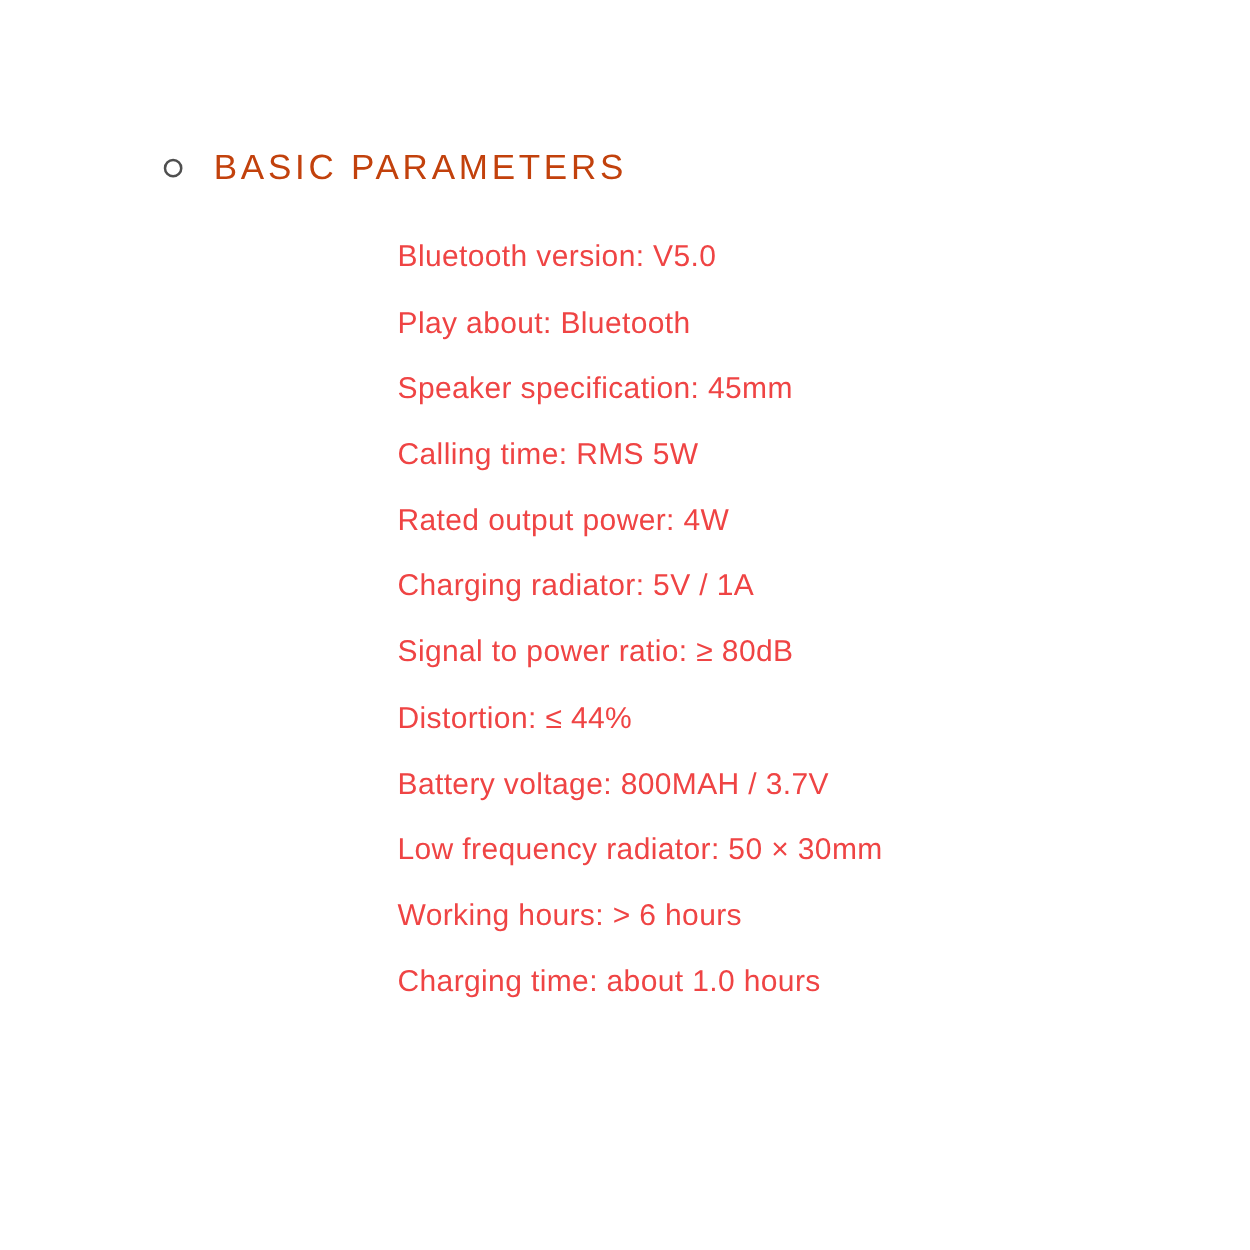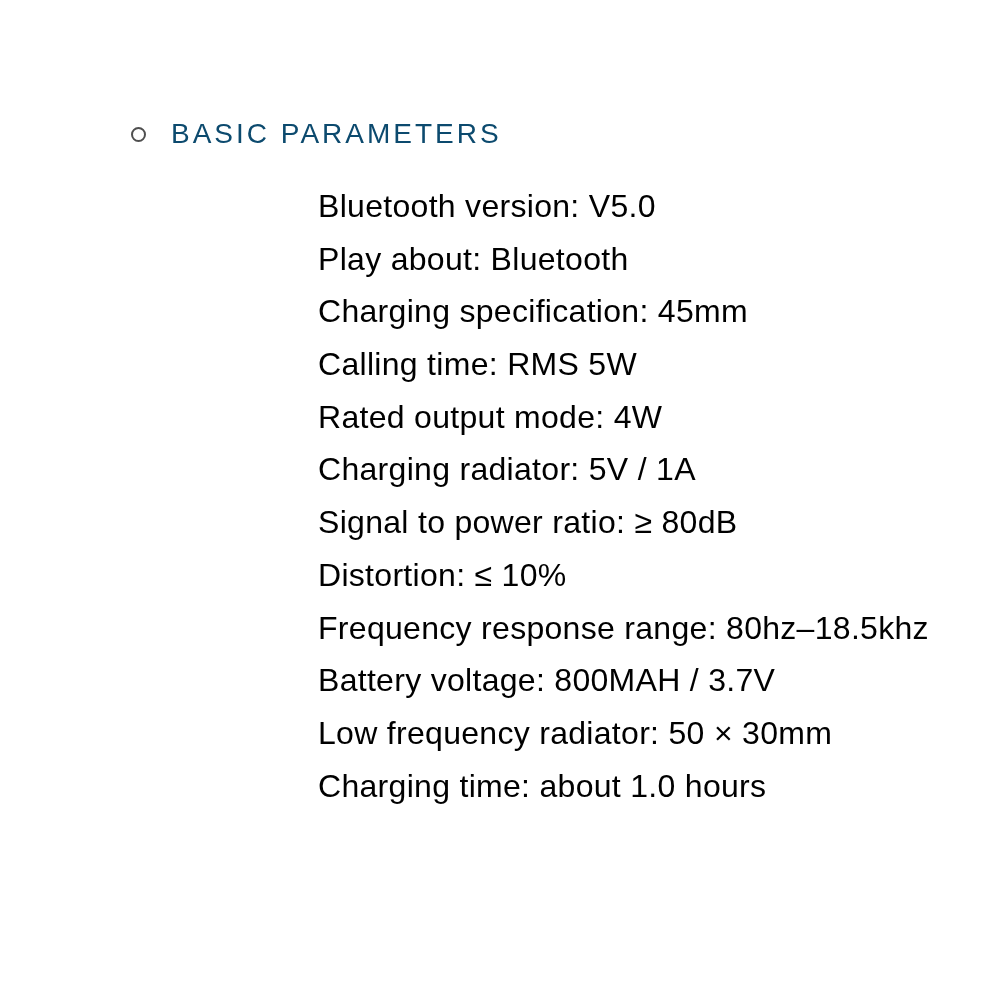"BASIC PARAMETERS" .title { color: #0c4a6e -> #c2410c }
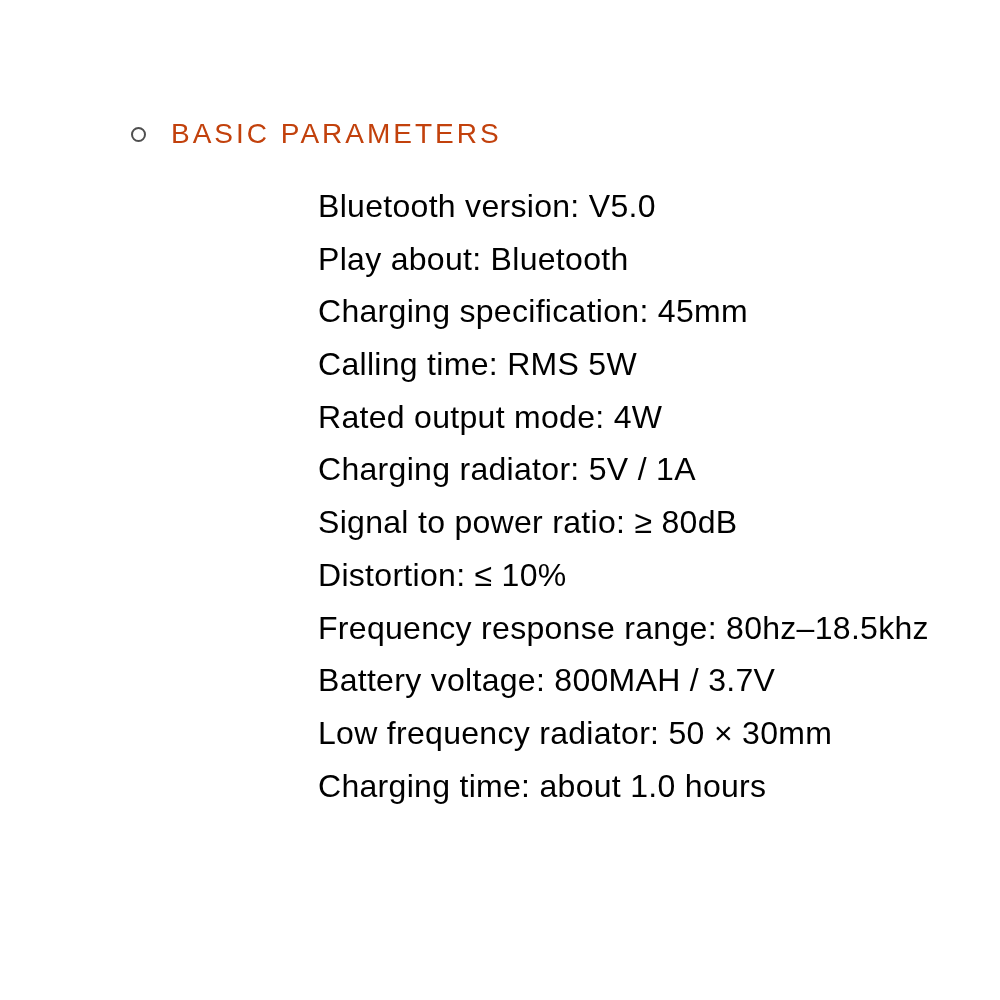"Bluetooth version: V5.0" .spec-item { color: #000000 -> #ef4444; font-size: 32px -> 24px }
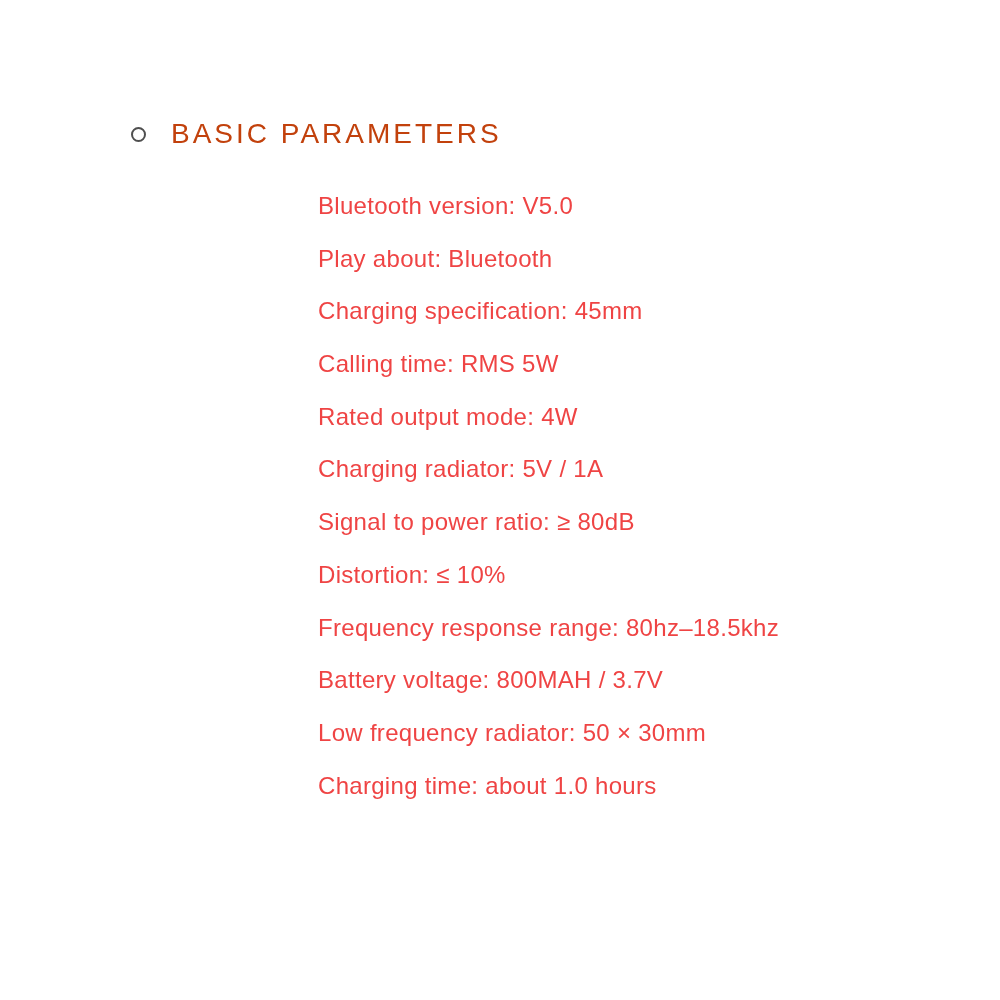"Charging specification: 45mm" li.spec-item { text: Charging -> Speaker }
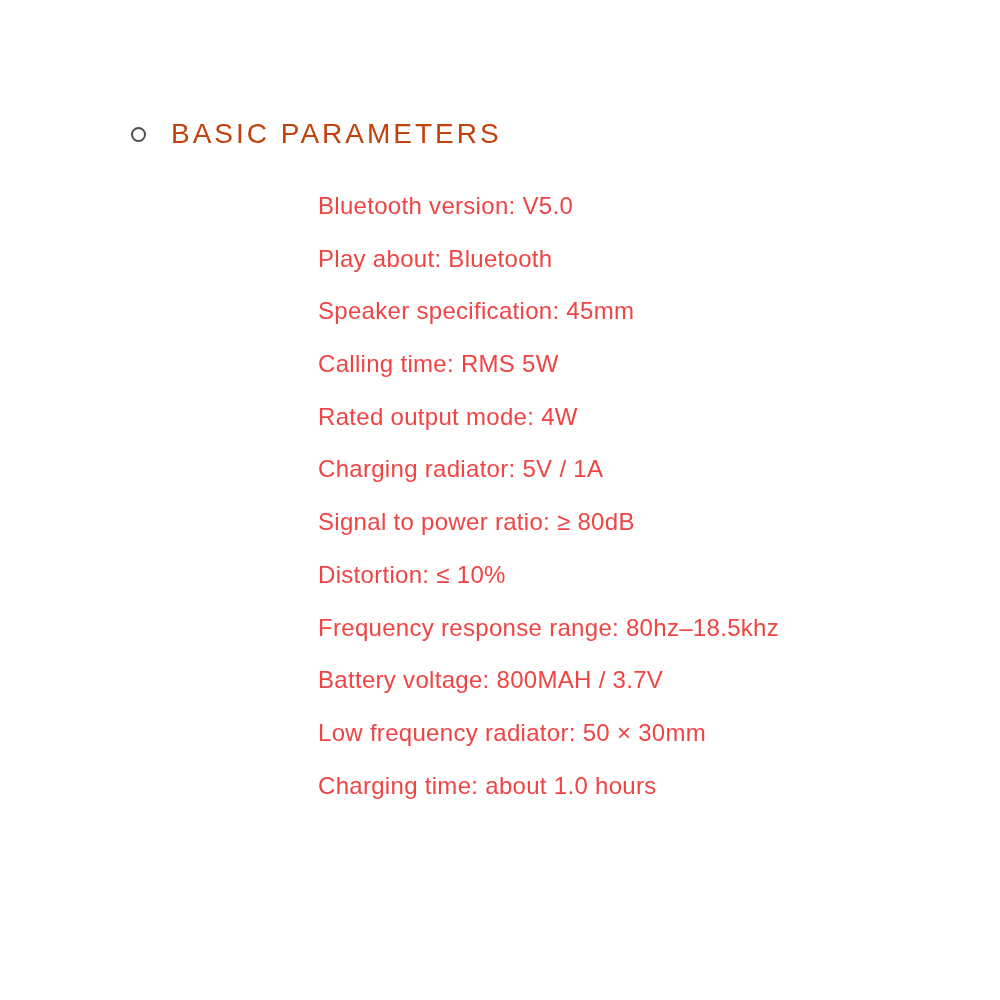"Rated output mode: 4W" li.spec-item { text: mode -> power }
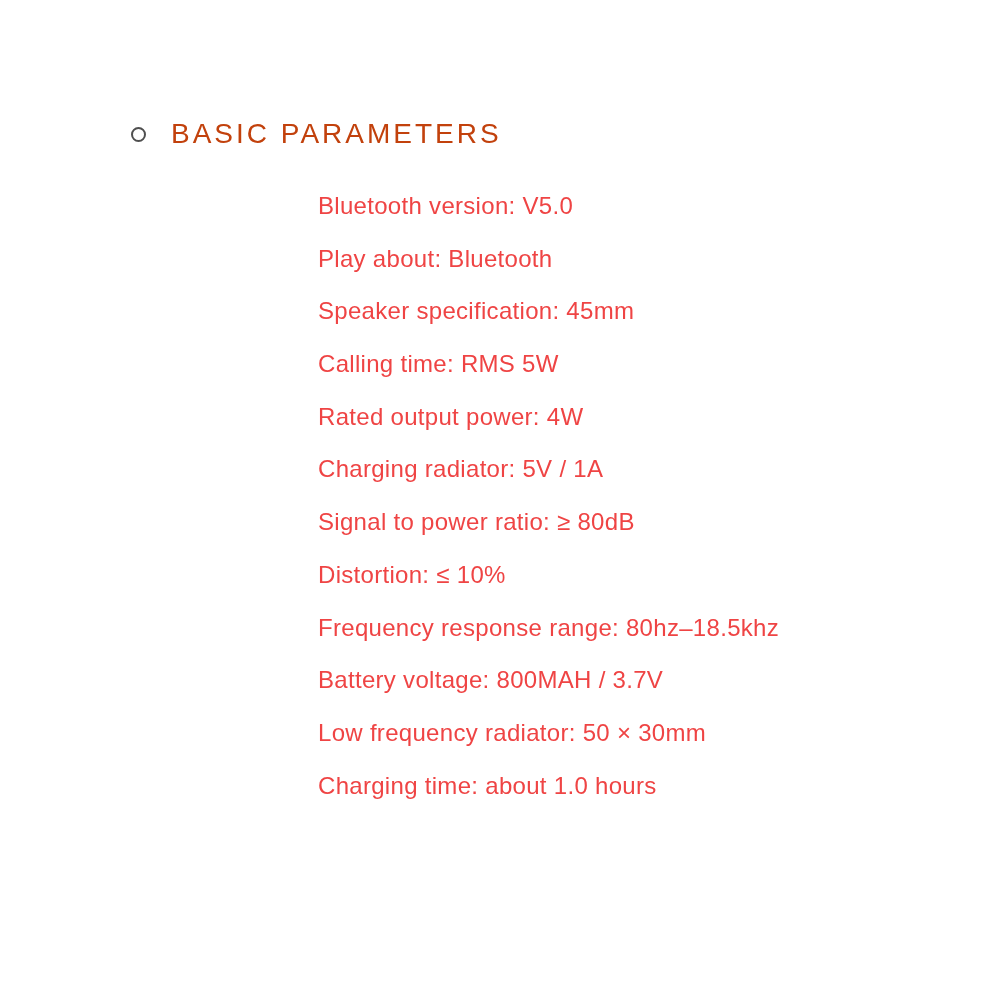"Distortion: ≤ 10%" li.spec-item { text: 10% -> 44% }
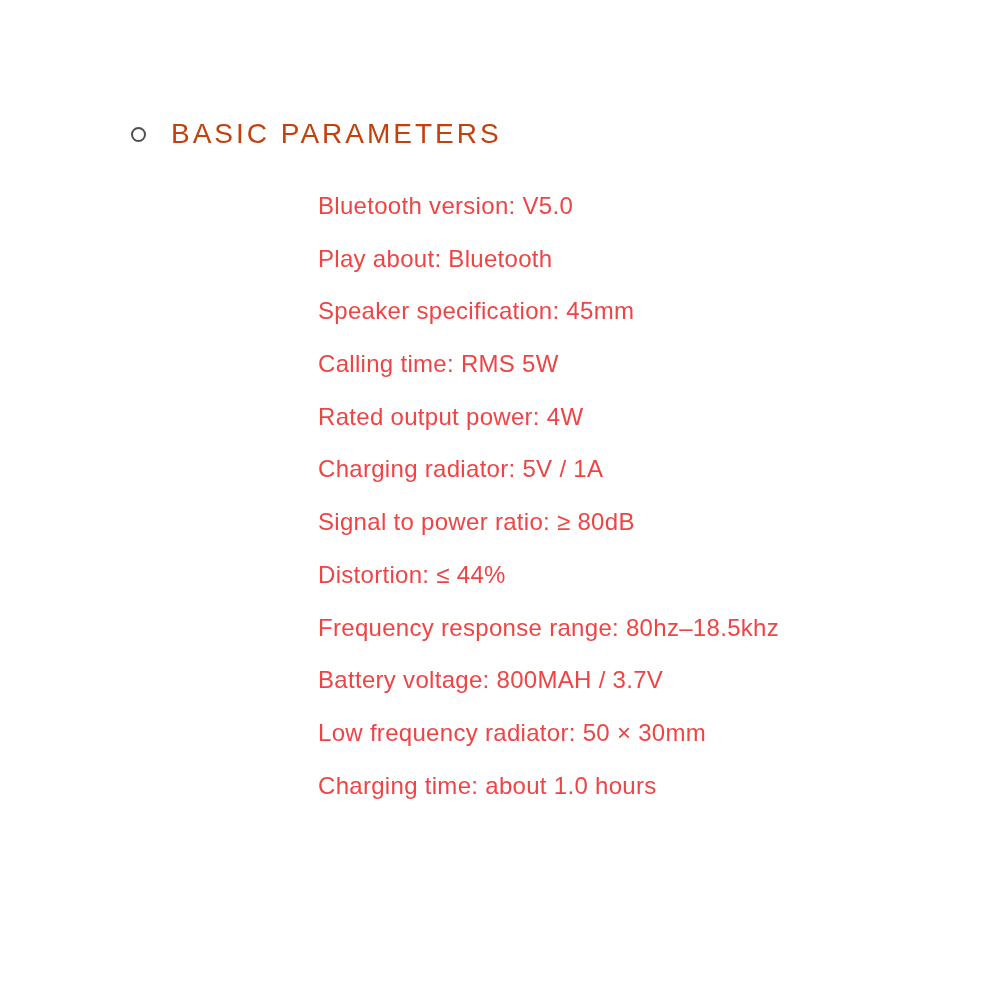"Frequency response range: 80hz–18.5khz" li.spec-item { html: <li>Frequency response range: 80hz–18.5khz</li> -> none }
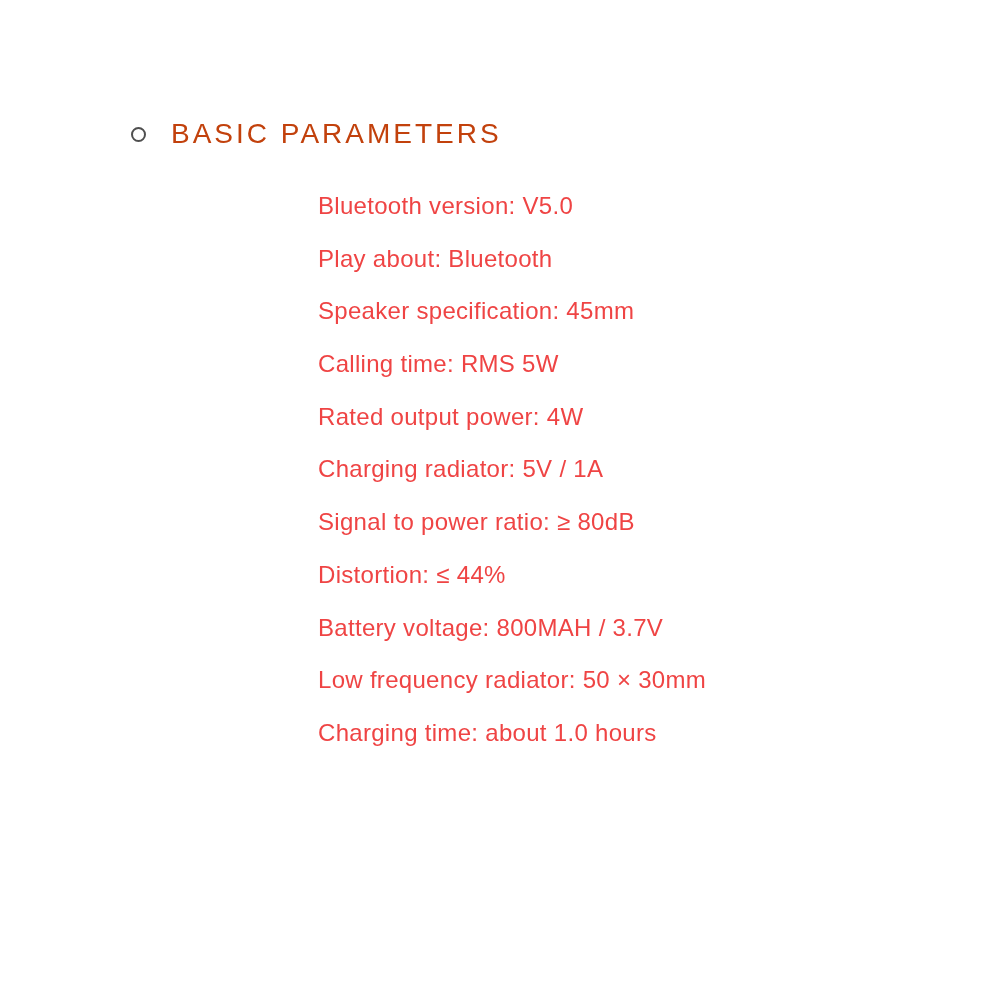"Working hours: > 6 hours" li.spec-item { html: none -> <li>Working hours: &gt; 6 hours</li> }
